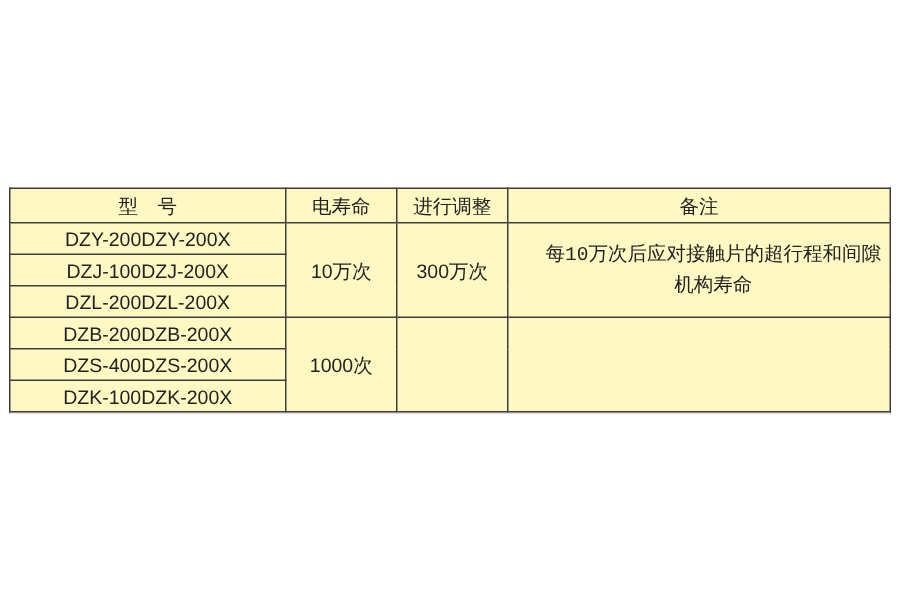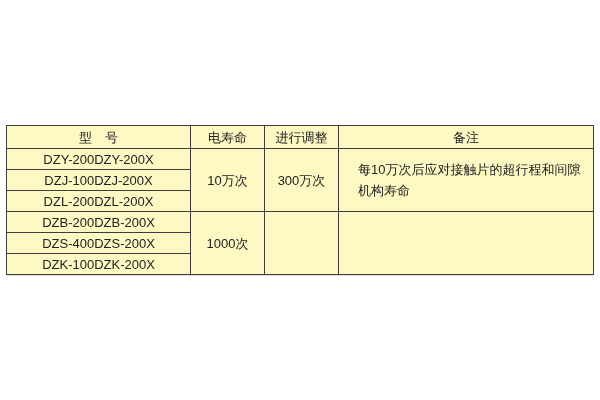"每10万次后应对接触片的超行程和间隙" td.remarks-cell { font-family: none -> Liberation Mono, monospace; text-align: left -> center }
